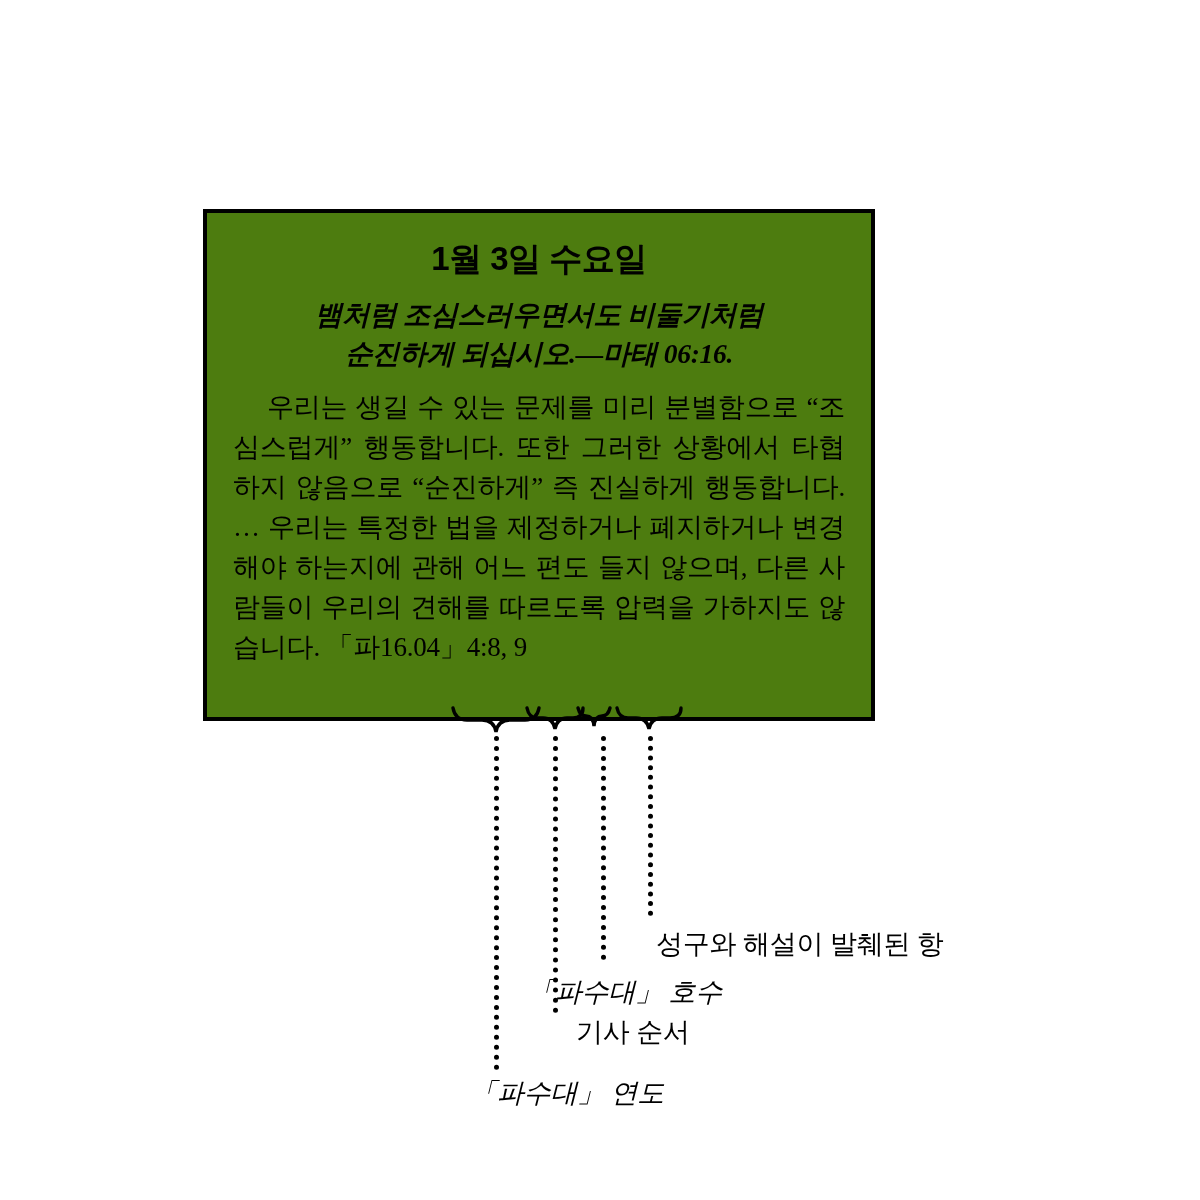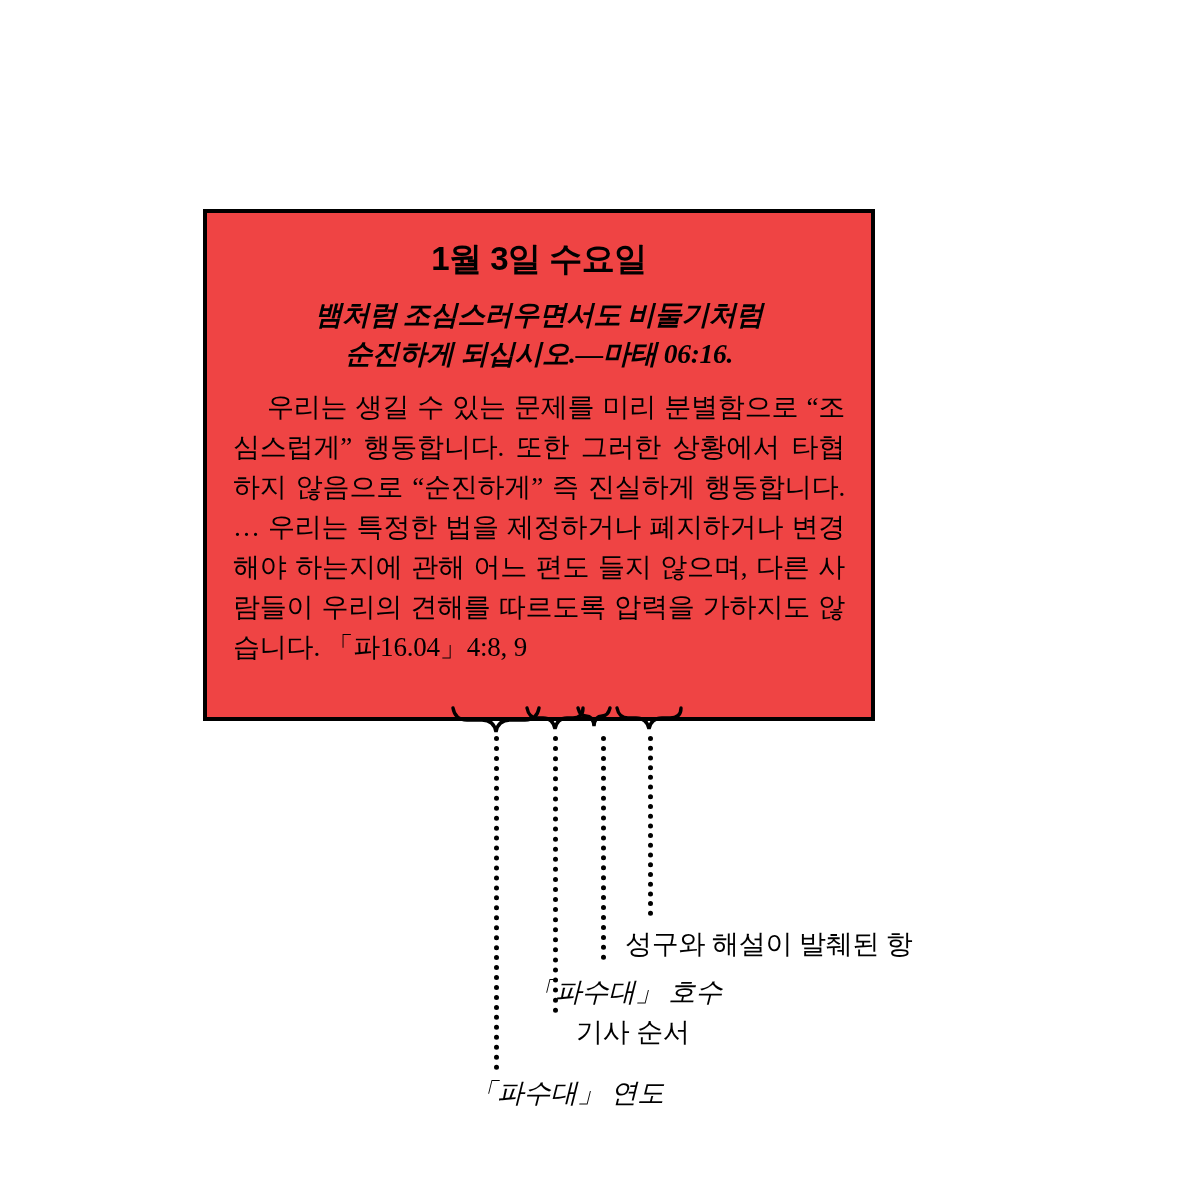"1월 3일 수요일" .card { background: #ef4444 -> #4d7c0f }
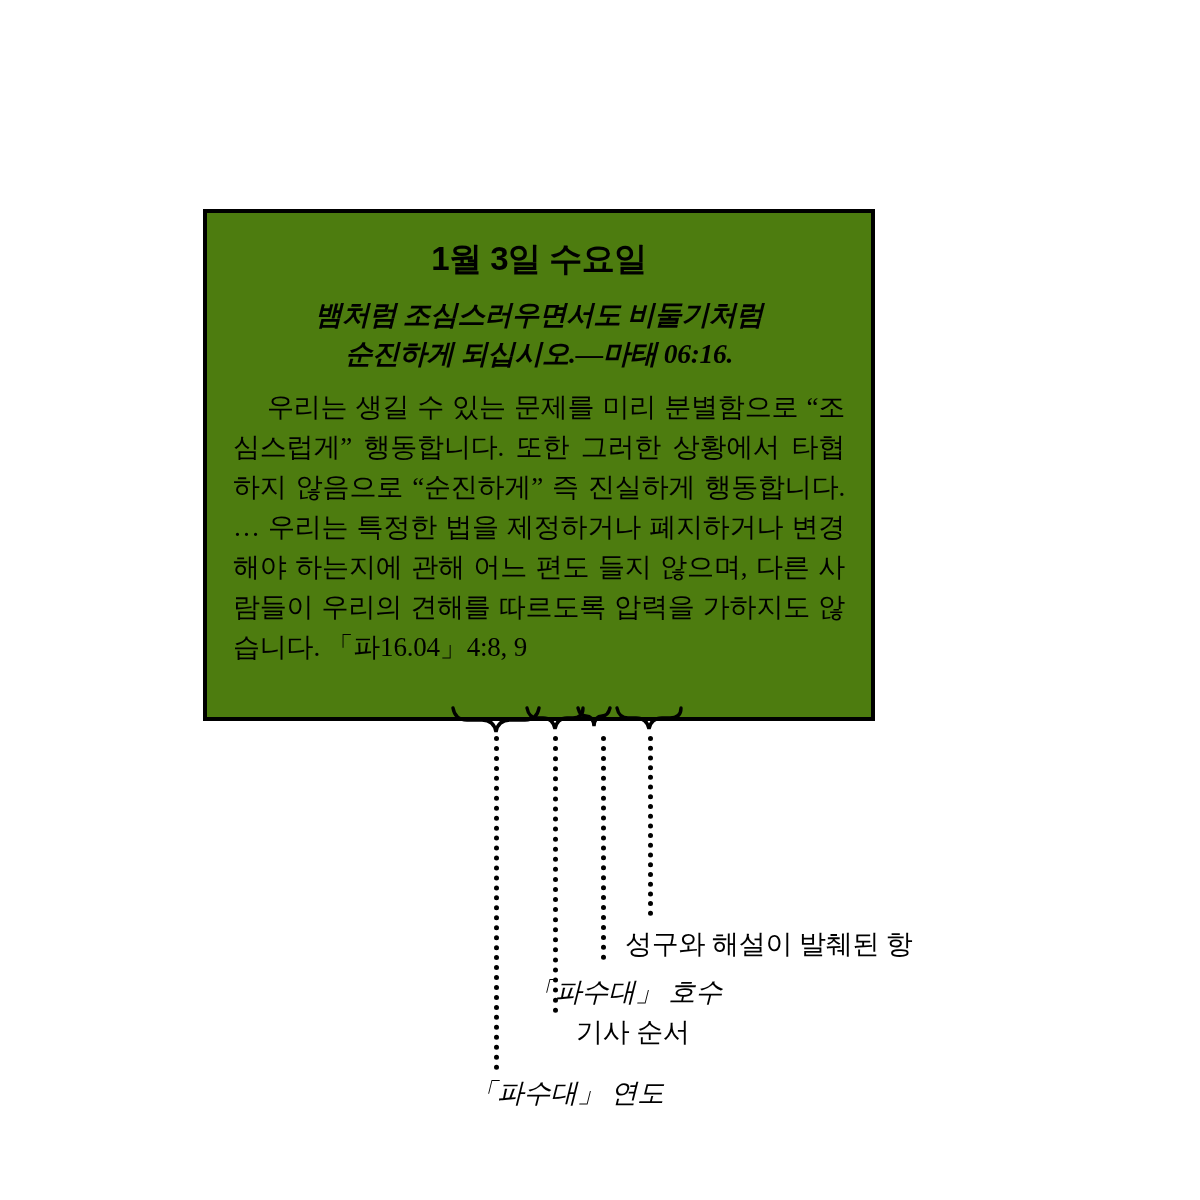"성구와 해설이 발췌된 항" div.legend-label { left: 625px -> 656px }
